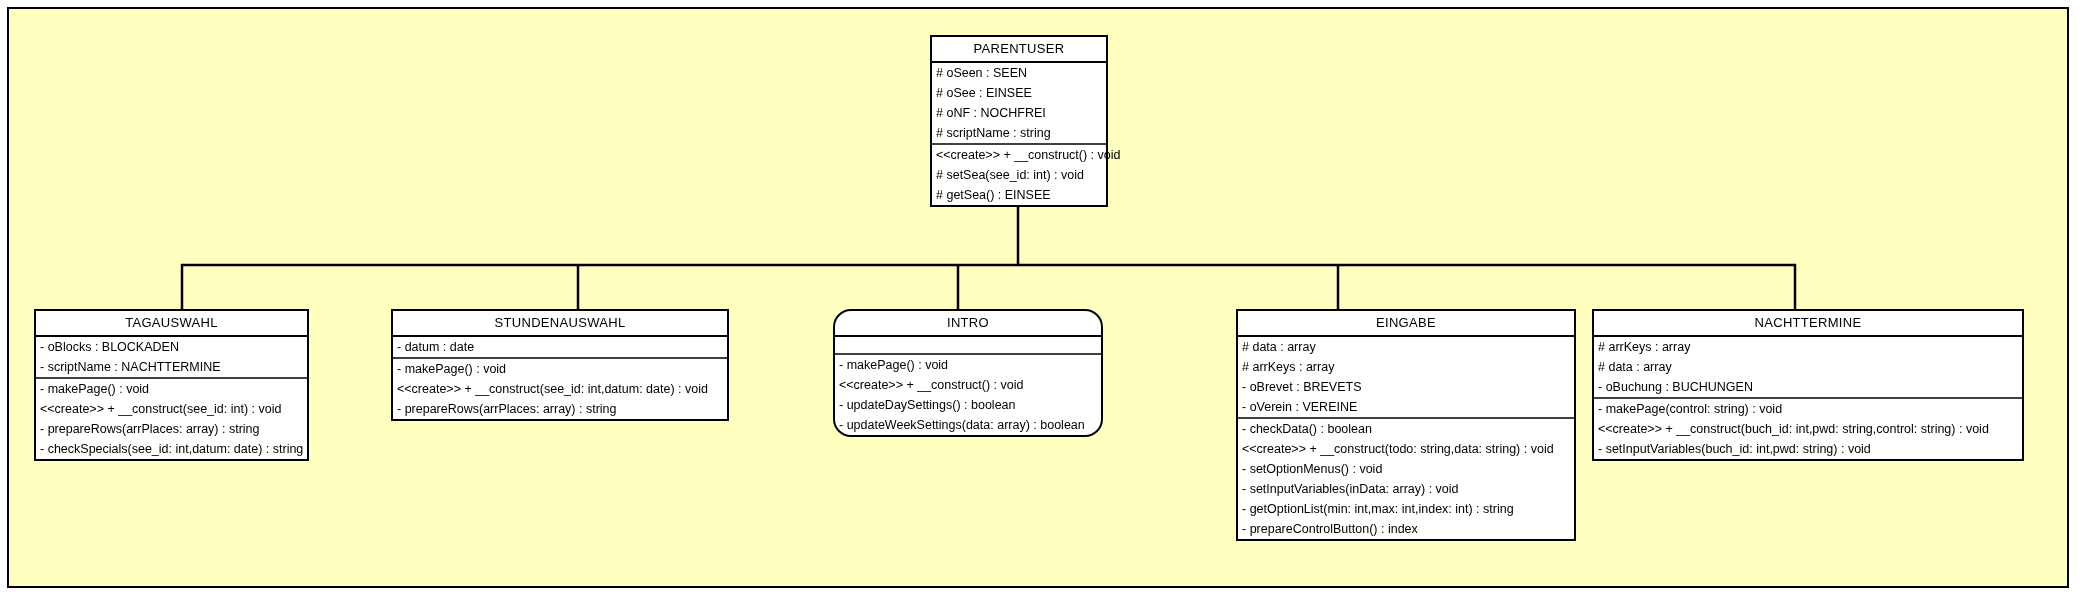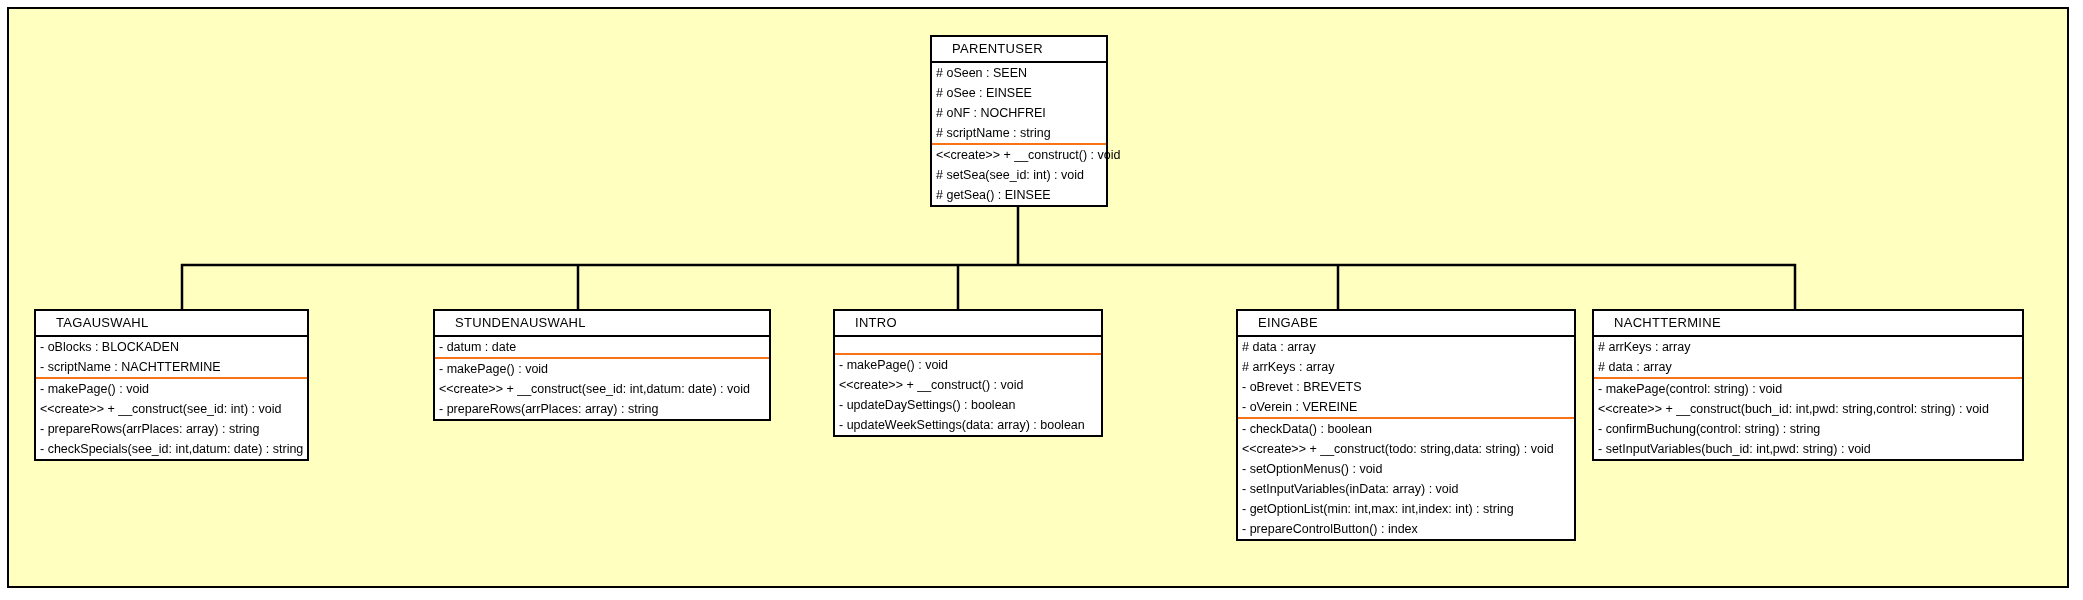"PARENTUSER" .uml-name { padding: 5px 4px 5px 20px -> 5px 4px 5px 4px; text-align: left -> center }
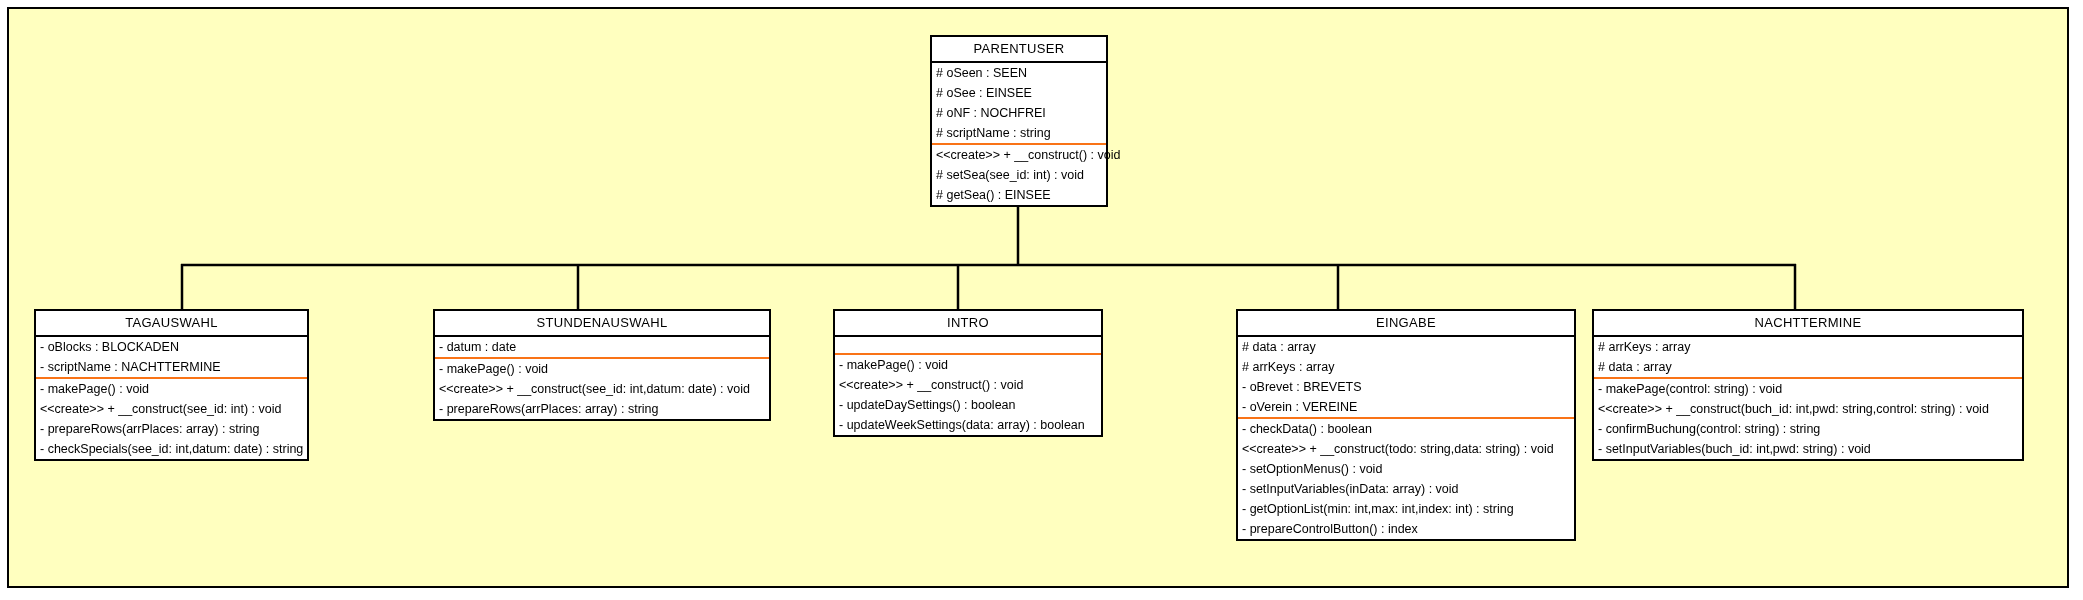"# oSeen : SEEN" .uml-compartment { border-bottom: 2px solid #f97316 -> 2px solid #404040 }
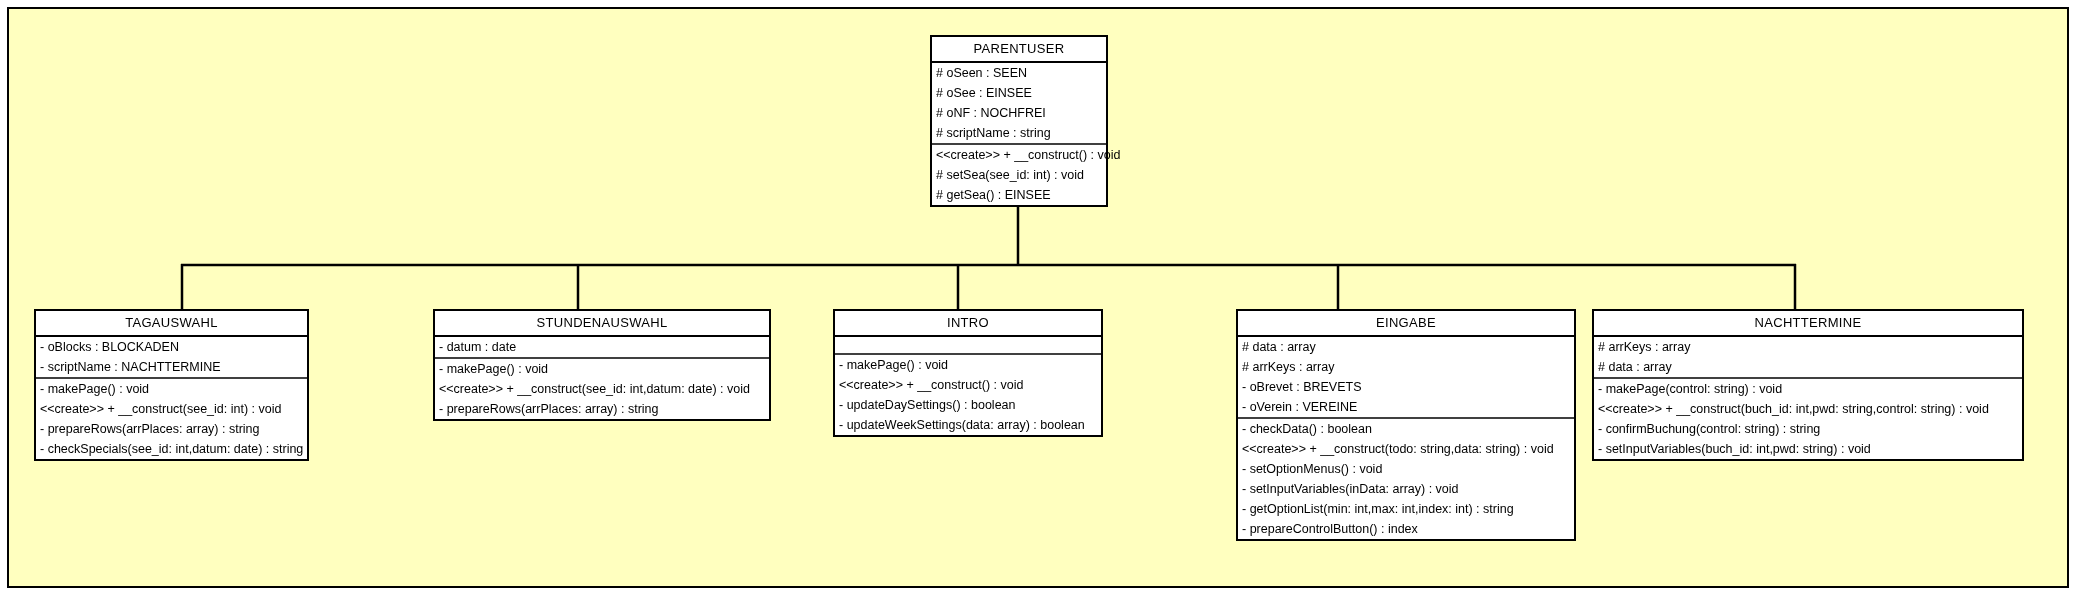"STUNDENAUSWAHL" div.uml-class { left: 433px -> 391px }
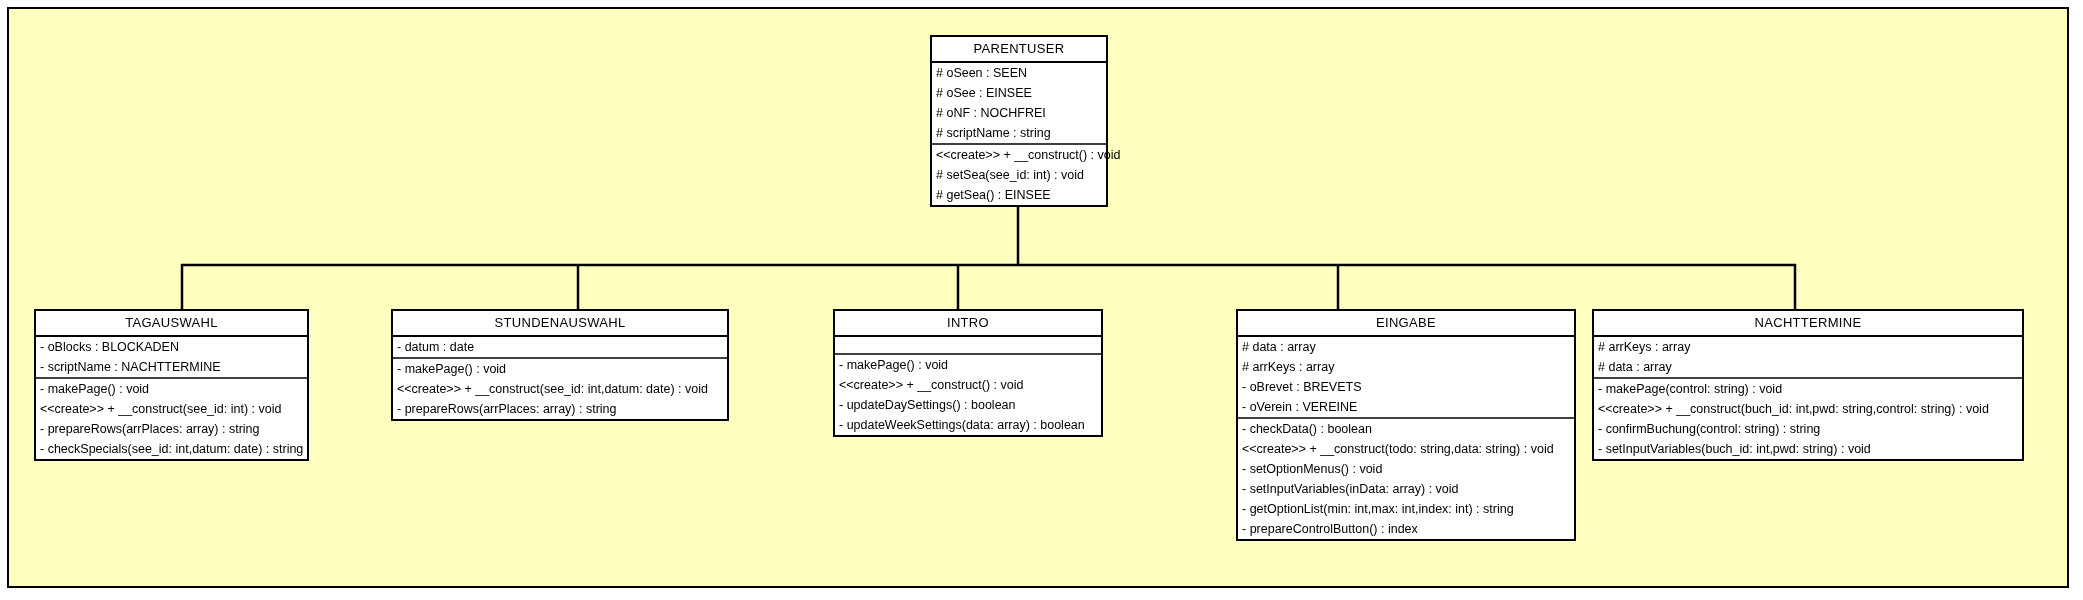"INTRO" div.uml-class { border-radius: none -> 18px }
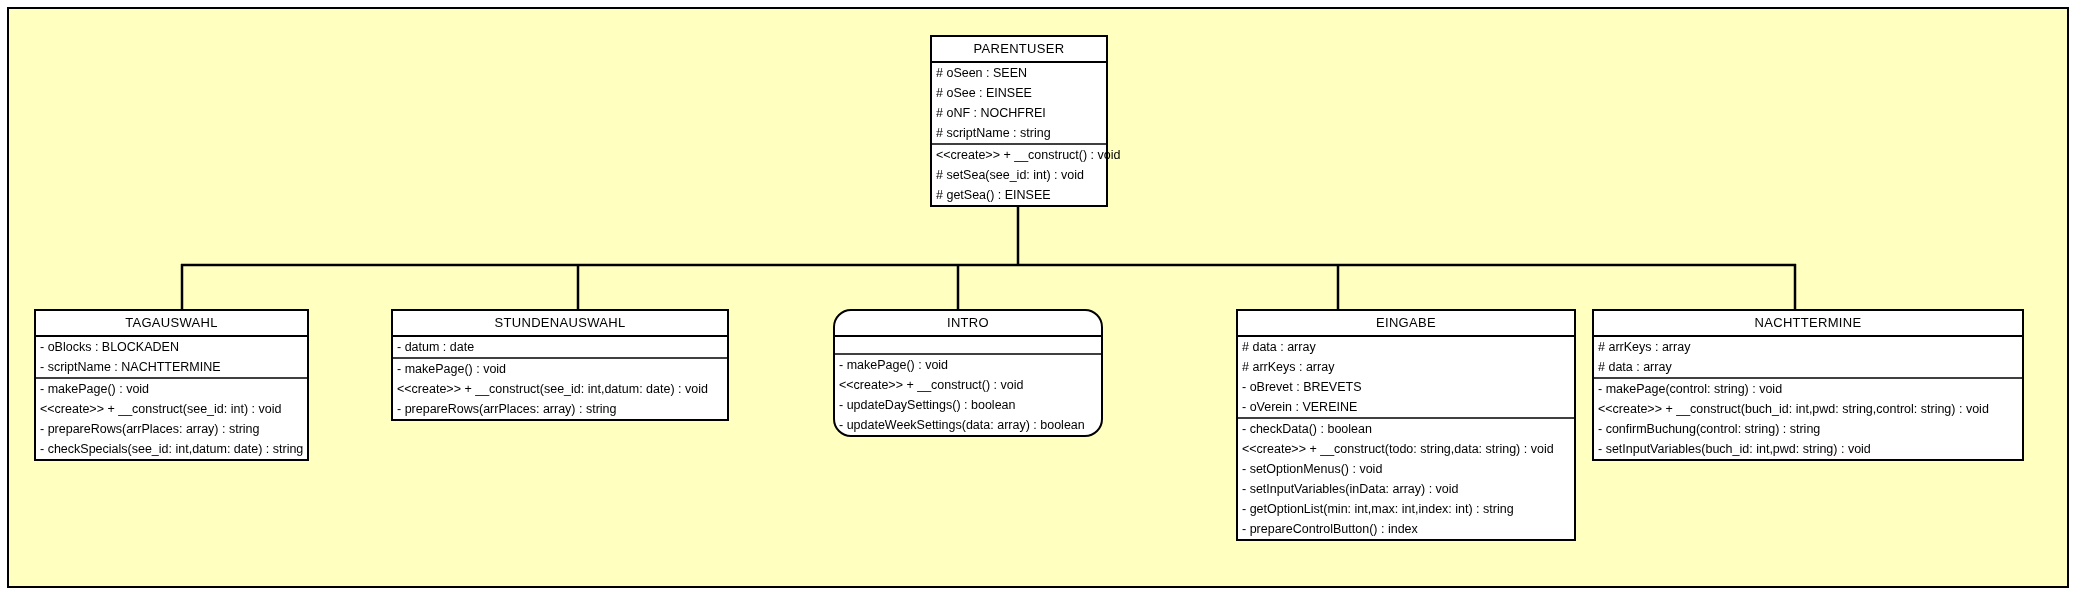"- oBuchung : BUCHUNGEN" div.uml-row { html: none -> <div>- oBuchung : BUCHUNGEN</div> }
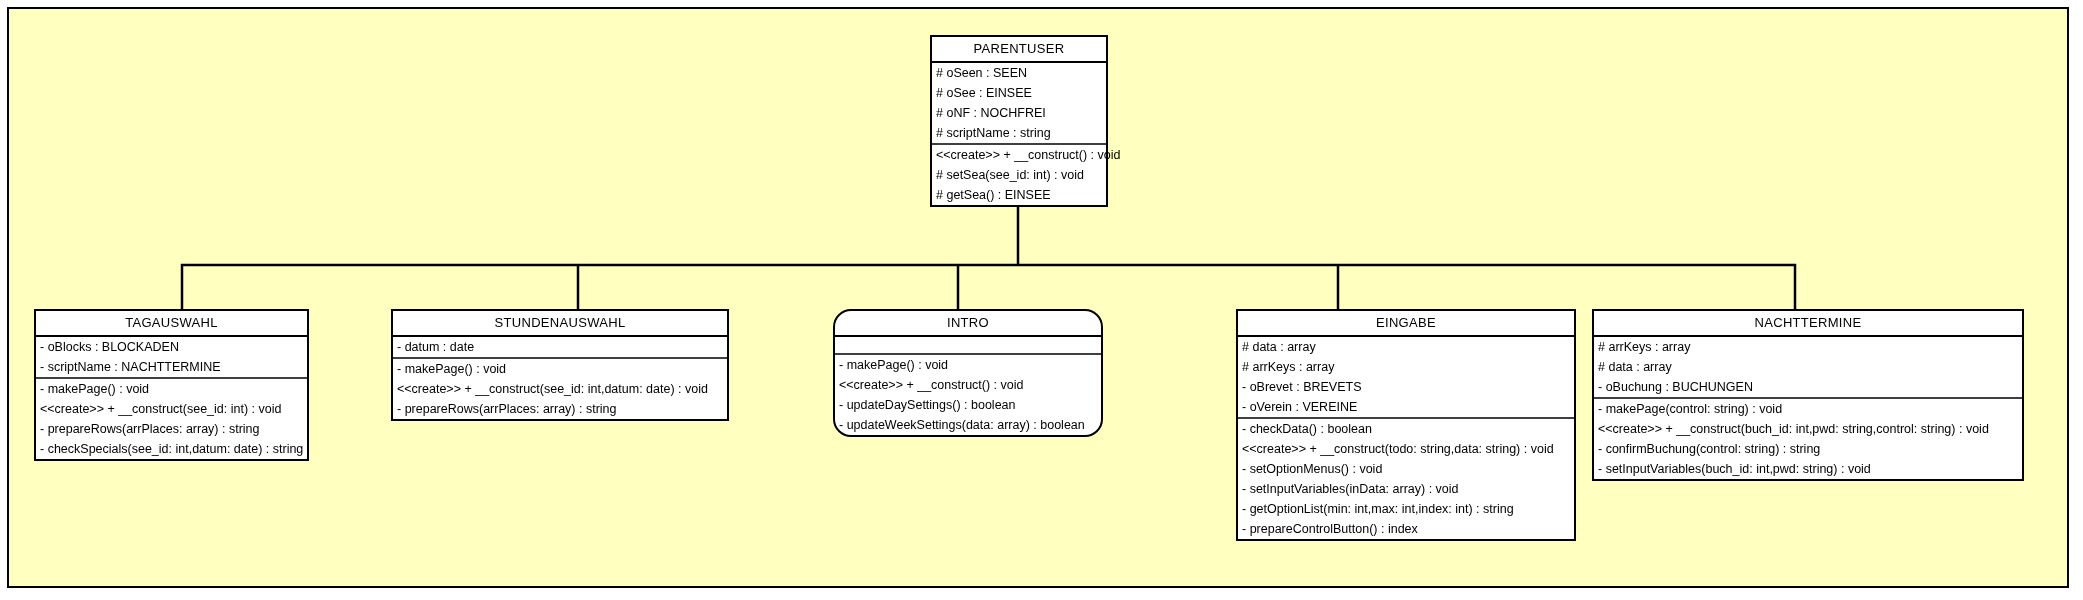"- confirmBuchung(control: string) :" div.uml-row { html: <div>- confirmBuchung(control: string) : string</div> -> none }
